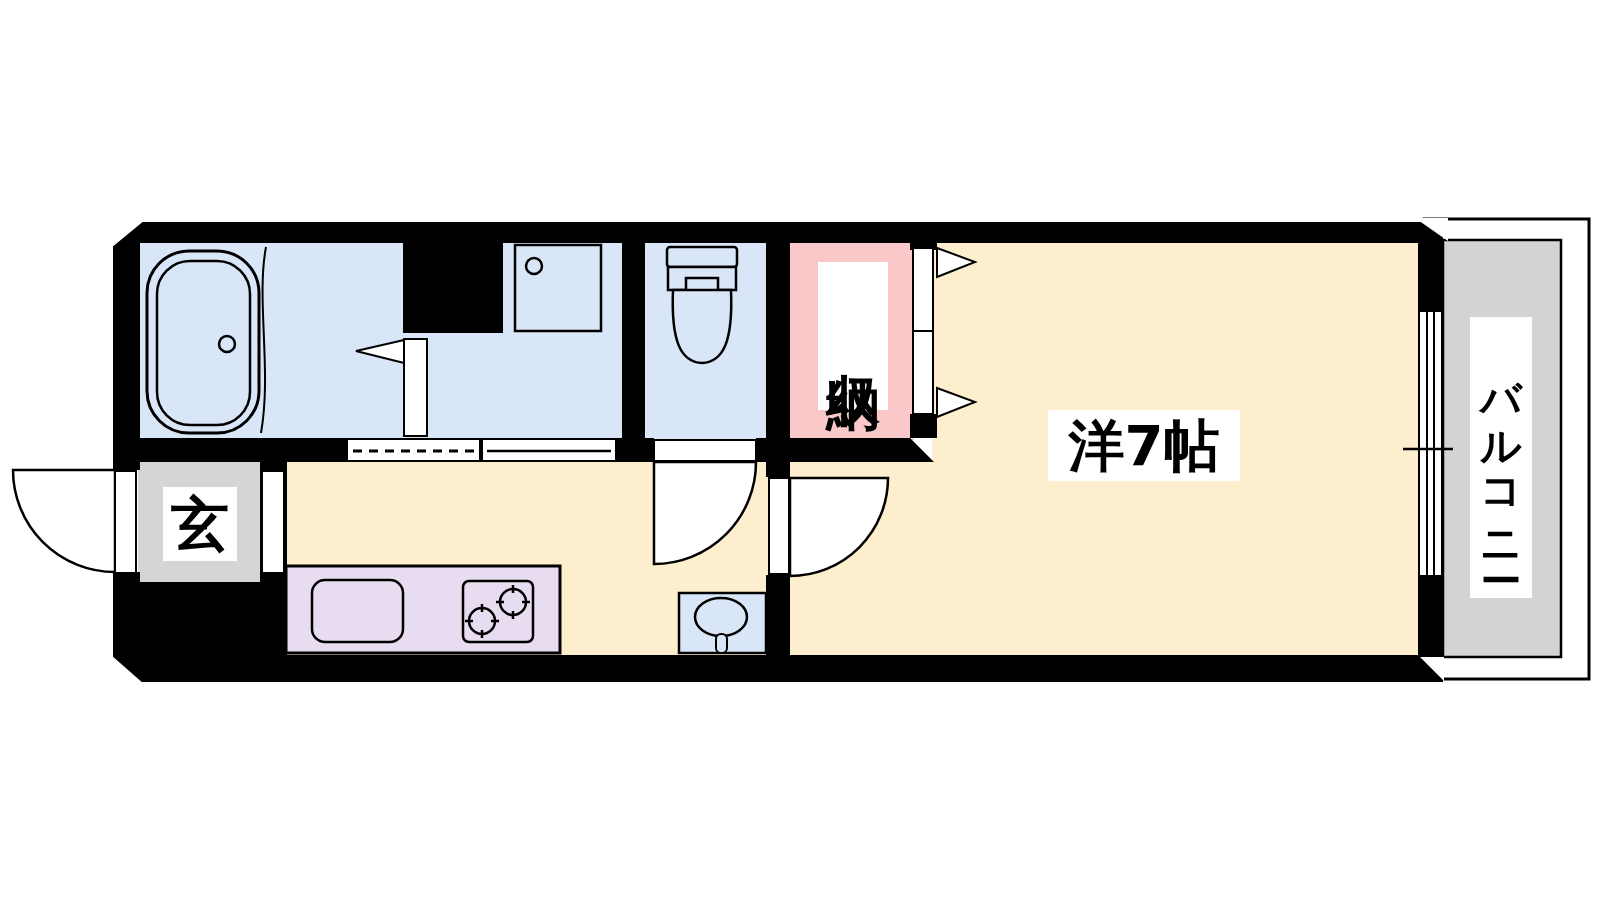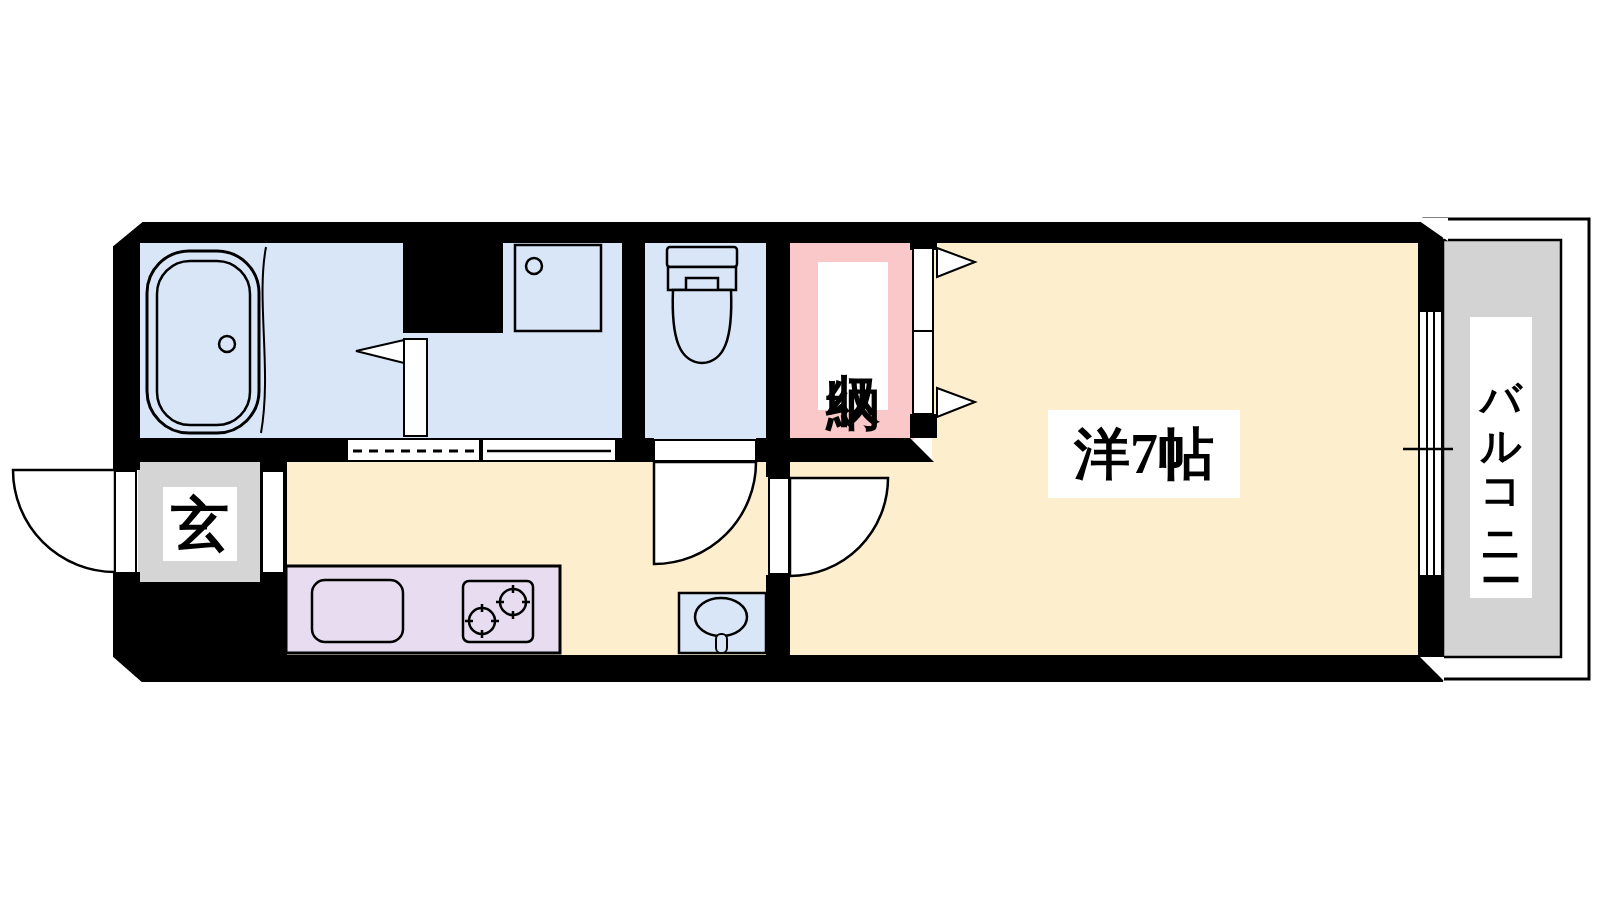"洋7帖" #label-western-room { font-family: Liberation Serif, serif -> none; height: 88px -> 71px }
